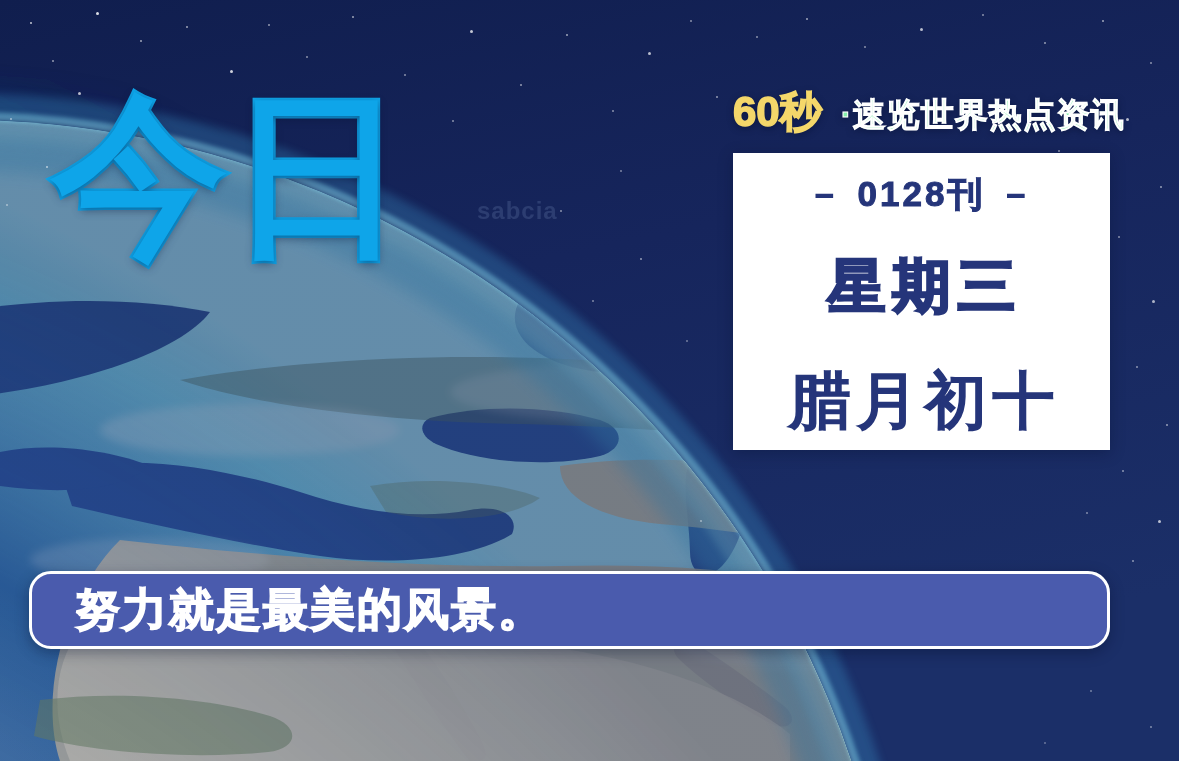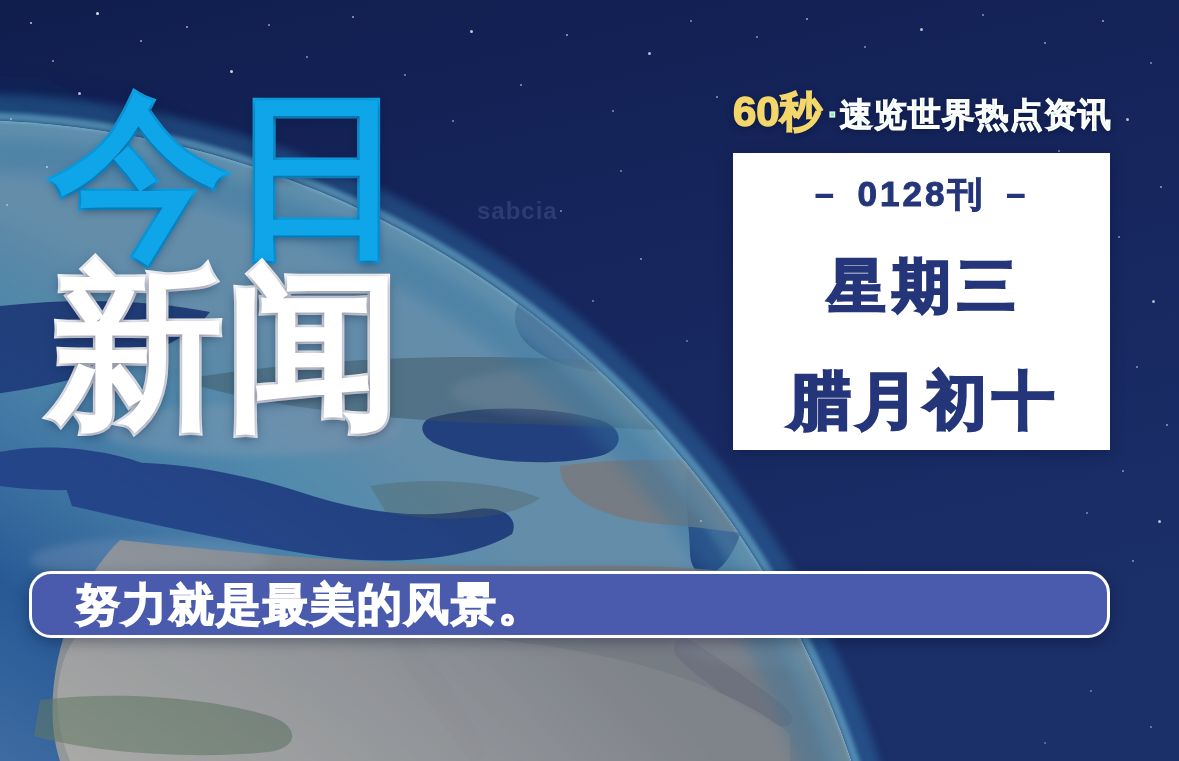"60秒" #tagline { gap: 2px -> 15px }
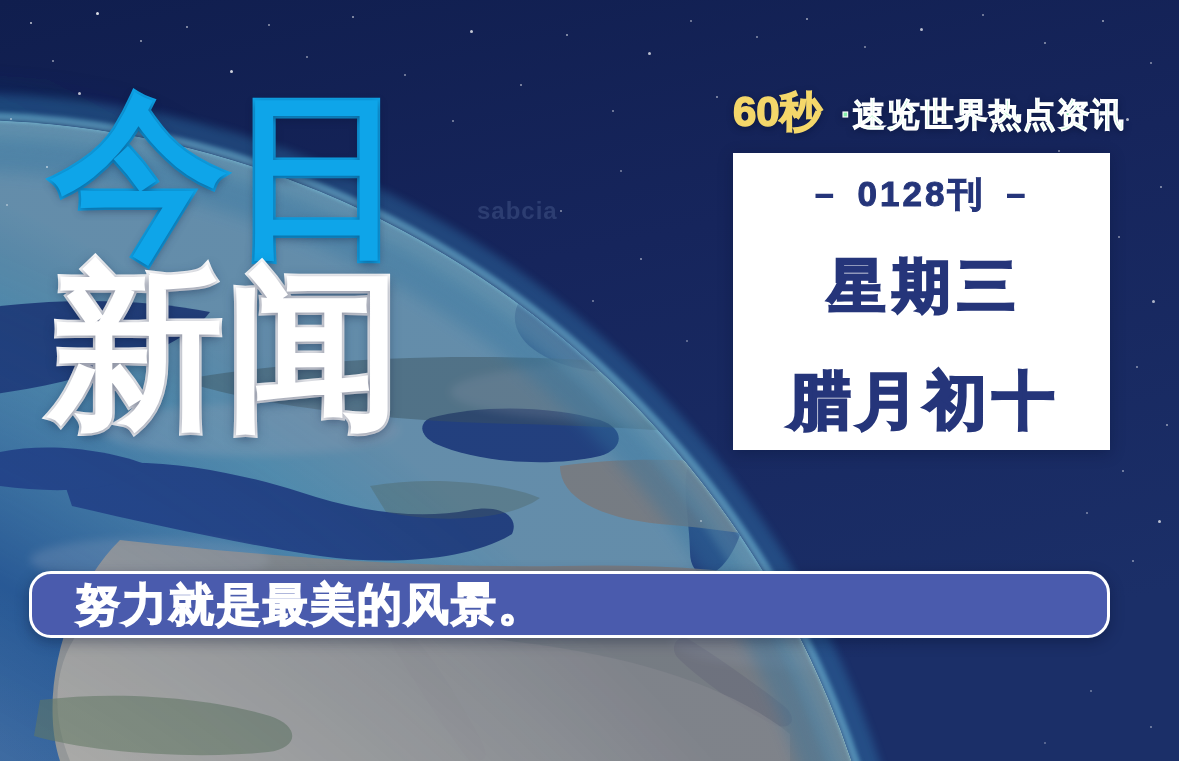"新闻" span.hl-line { html: <span>新闻</span> -> none }
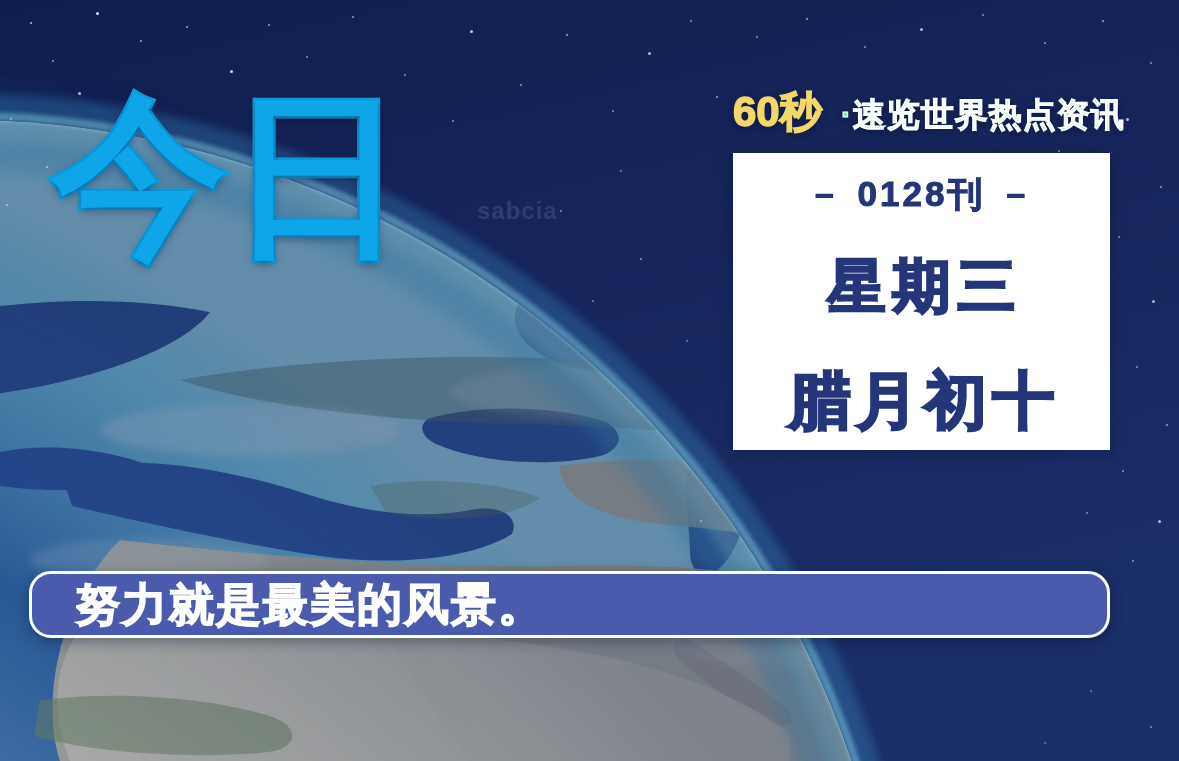"腊月初十" #lunar { font-weight: 700 -> 400 }
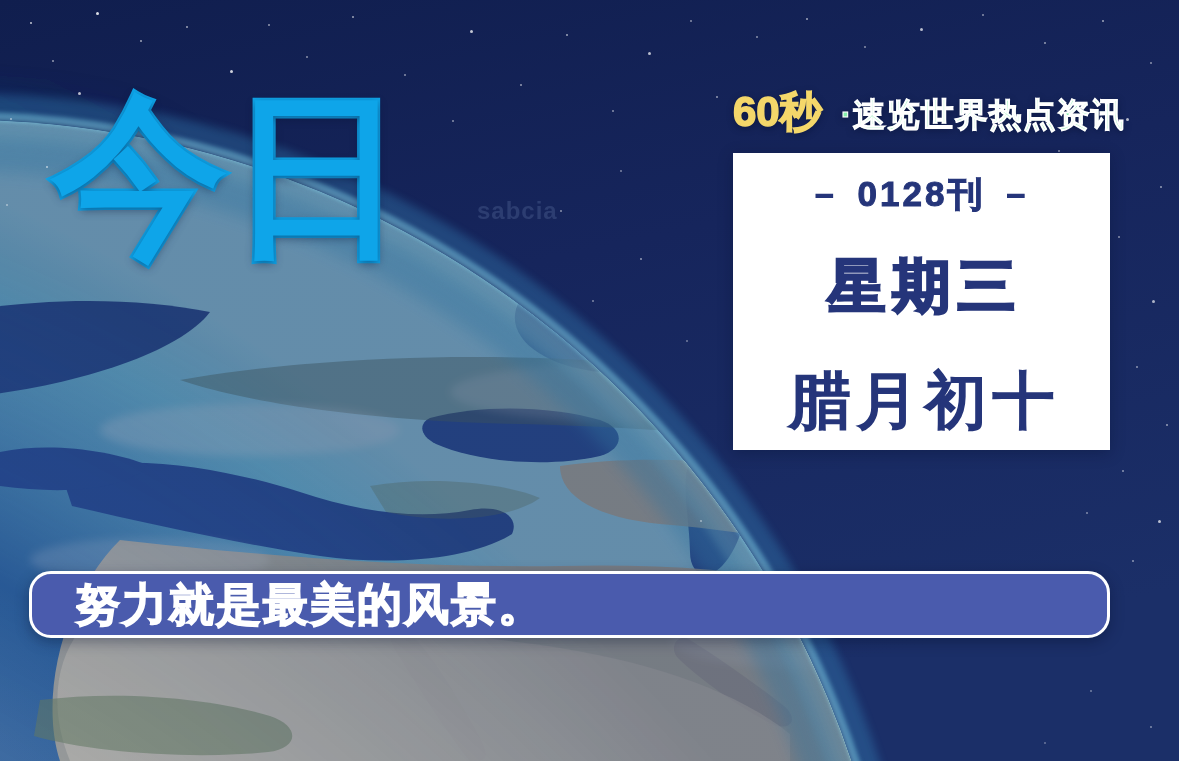"努力就是最美的风景。" #quote-bar { height: 67px -> 78px }
